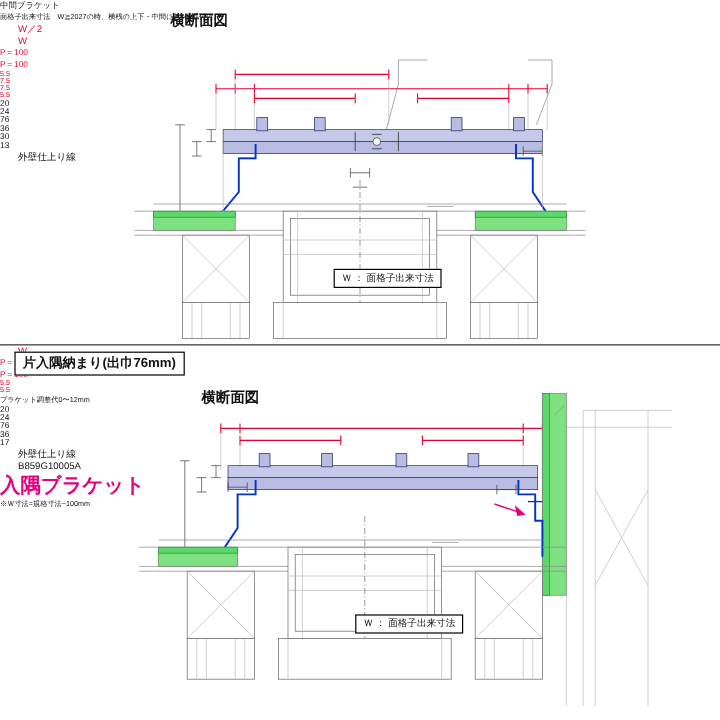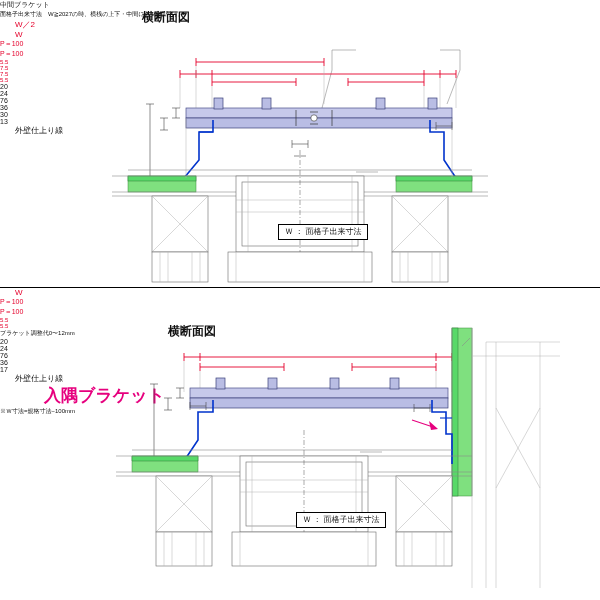"片入隅納まり(出巾76mm)" div.hdrbox { html: none -> <div>片入隅納まり(出巾76mm)</div> }
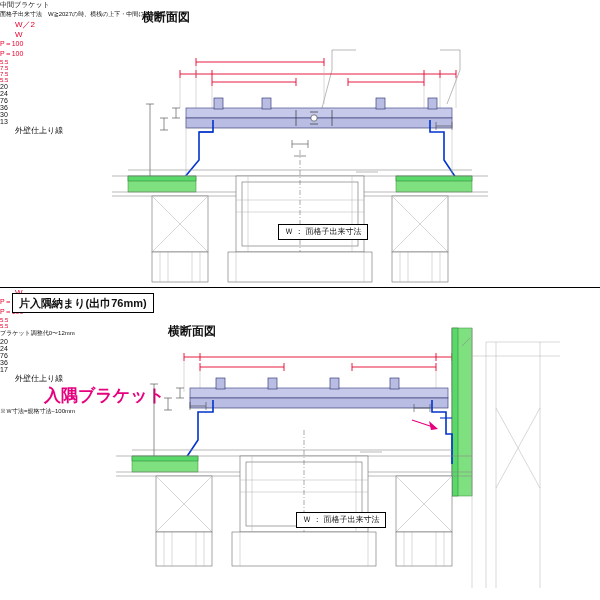"B859G10005A" div.t8 { html: none -> <div>B859G10005A</div> }
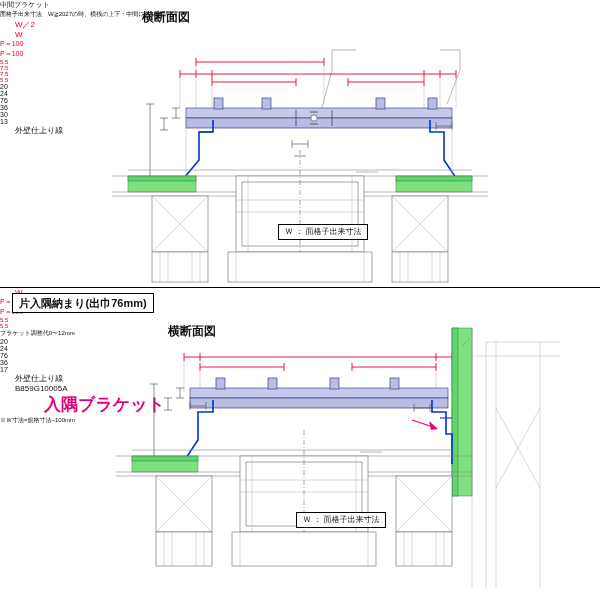"入隅ブラケット" div.t12 { margin-left: 44px -> none }
